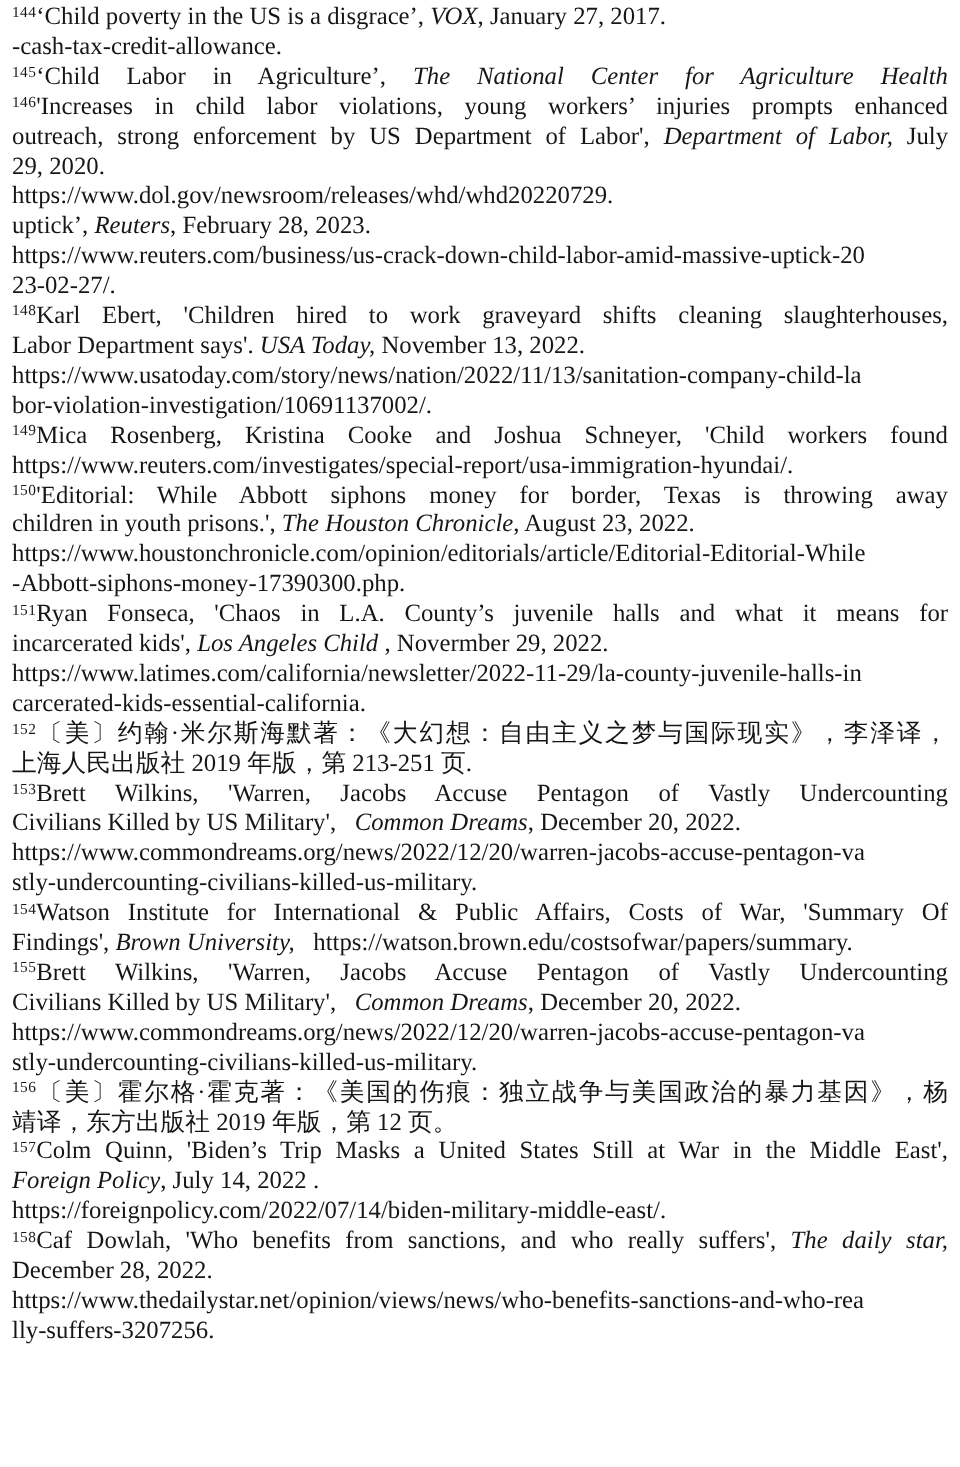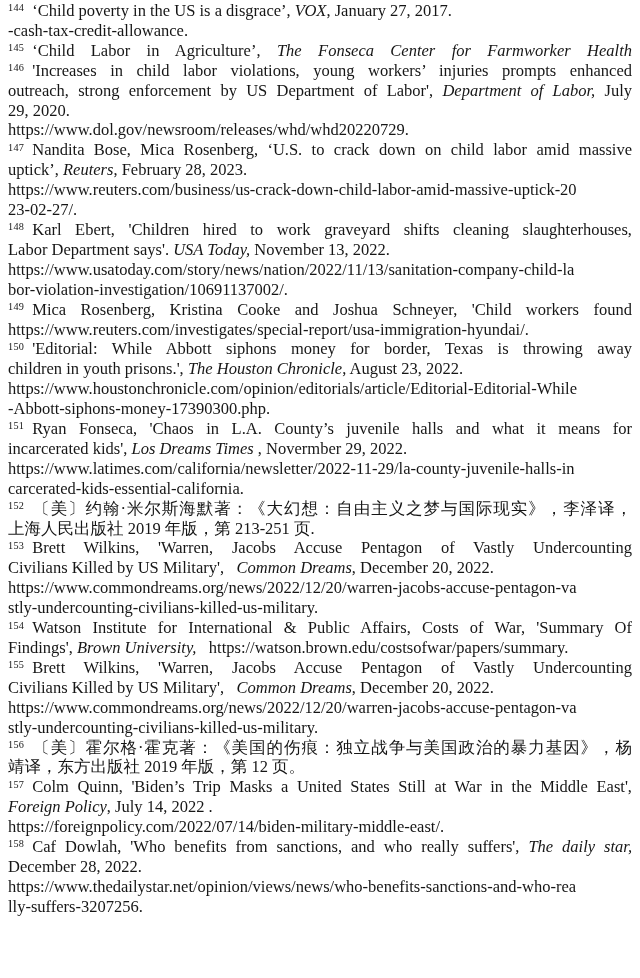"144" sup.fn { margin-right: 8px -> none }
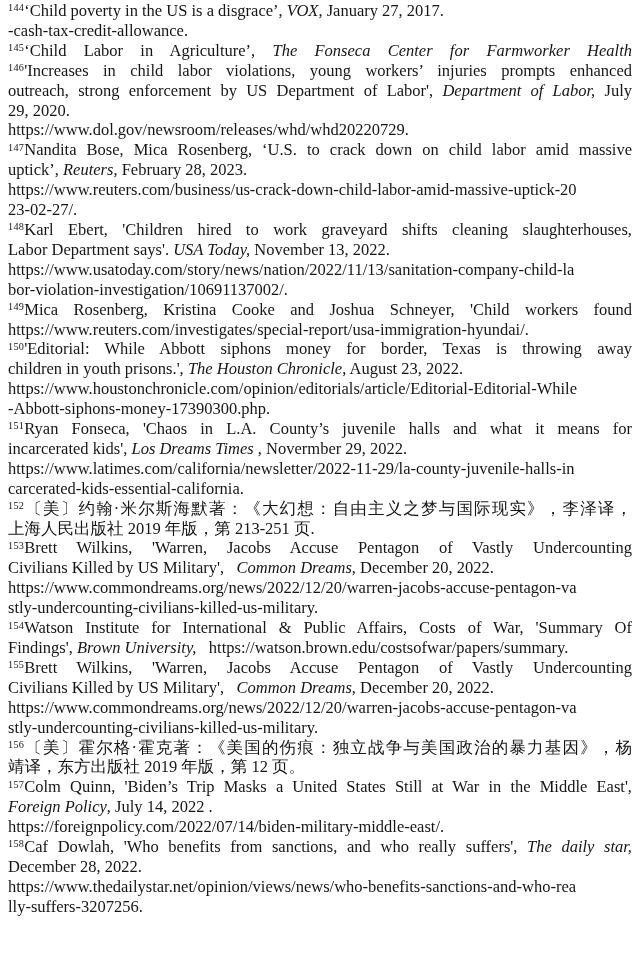"The Fonseca Center for Farmworker" span.i { text: Fonseca Center for Farmworker -> National Center for Agriculture }
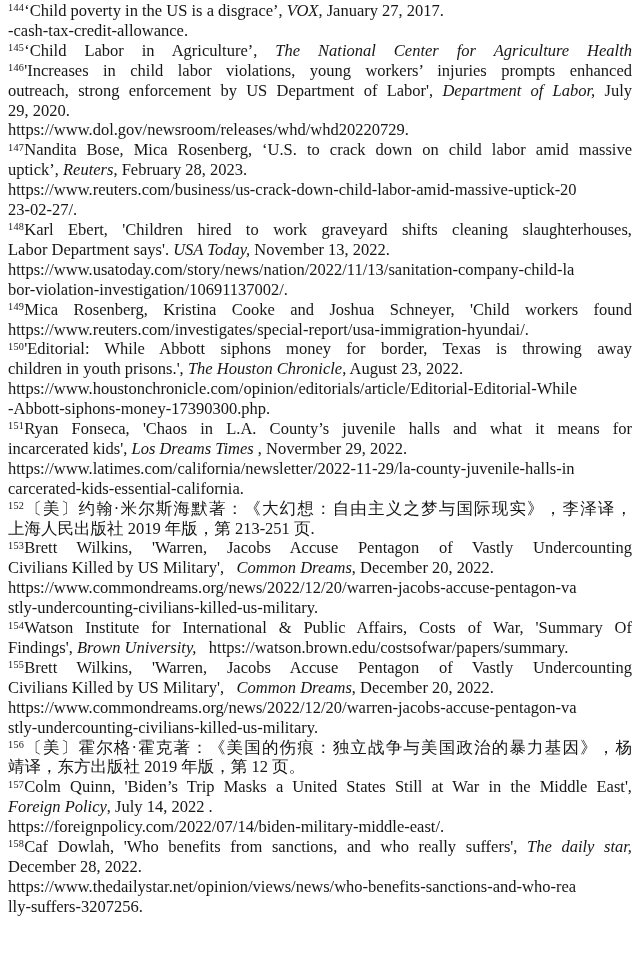"147Nandita Bose, Mica Rosenberg, ‘U.S." div.line { html: <div><sup>147</sup><span>Nandita Bose, Mica Rosenberg, ‘U.S. to crack down on child labor amid massive</span></div> -> none }
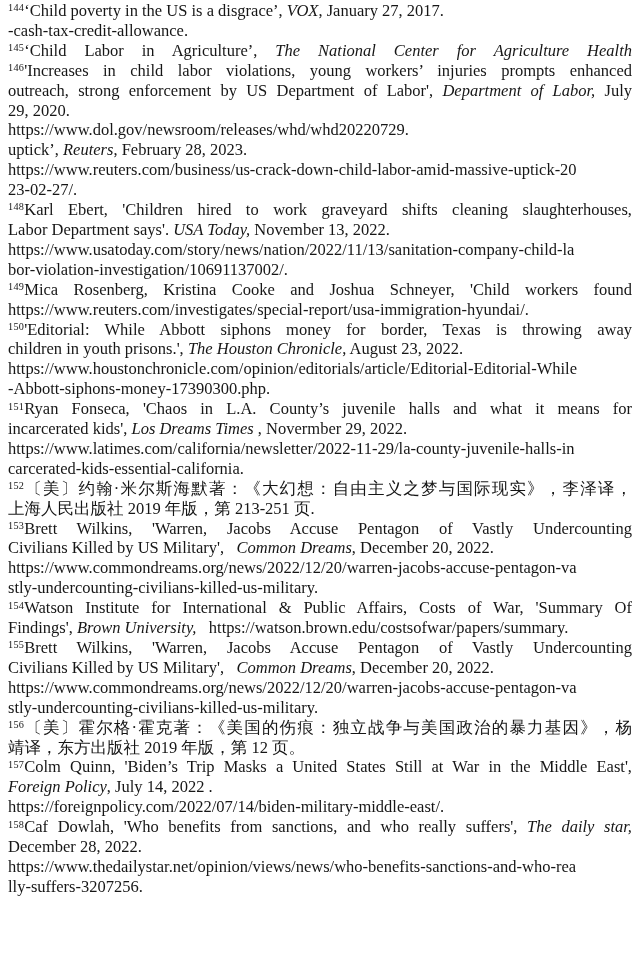"Los Dreams Times" span.i { text: Dreams Times -> Angeles Child }
